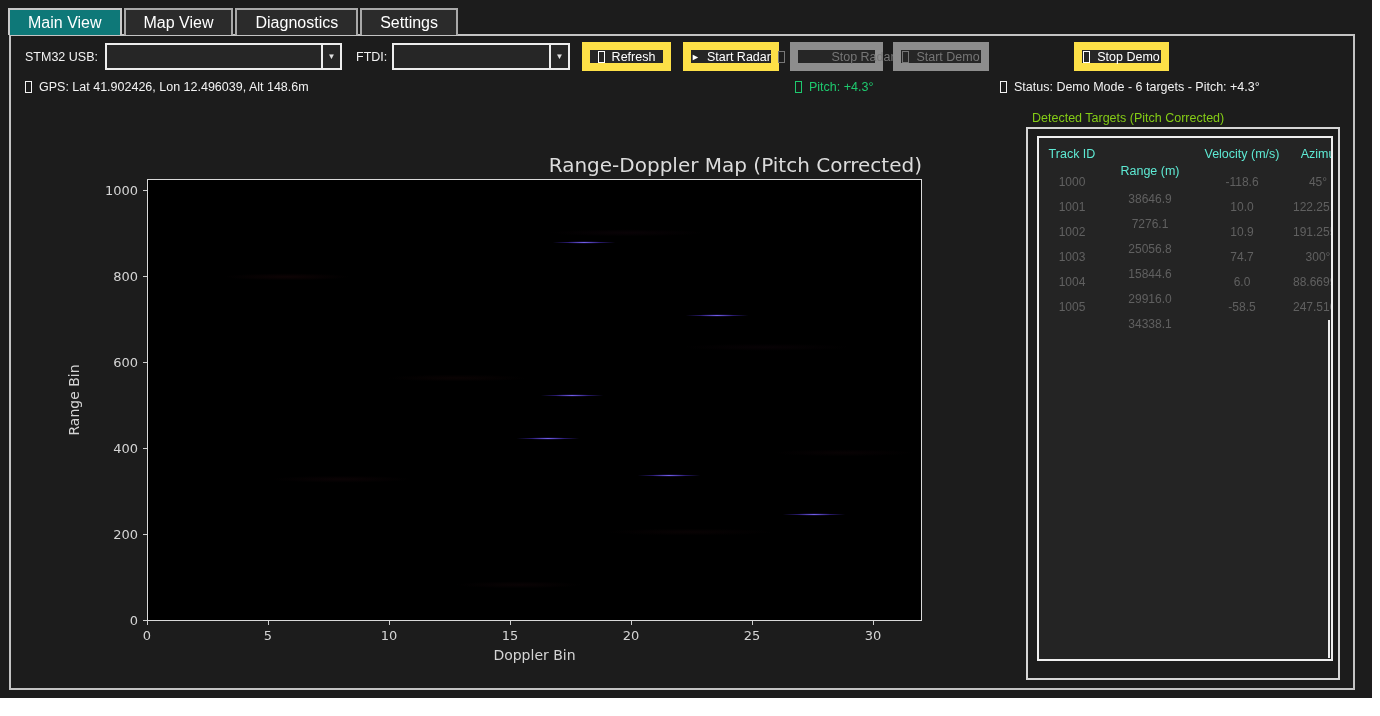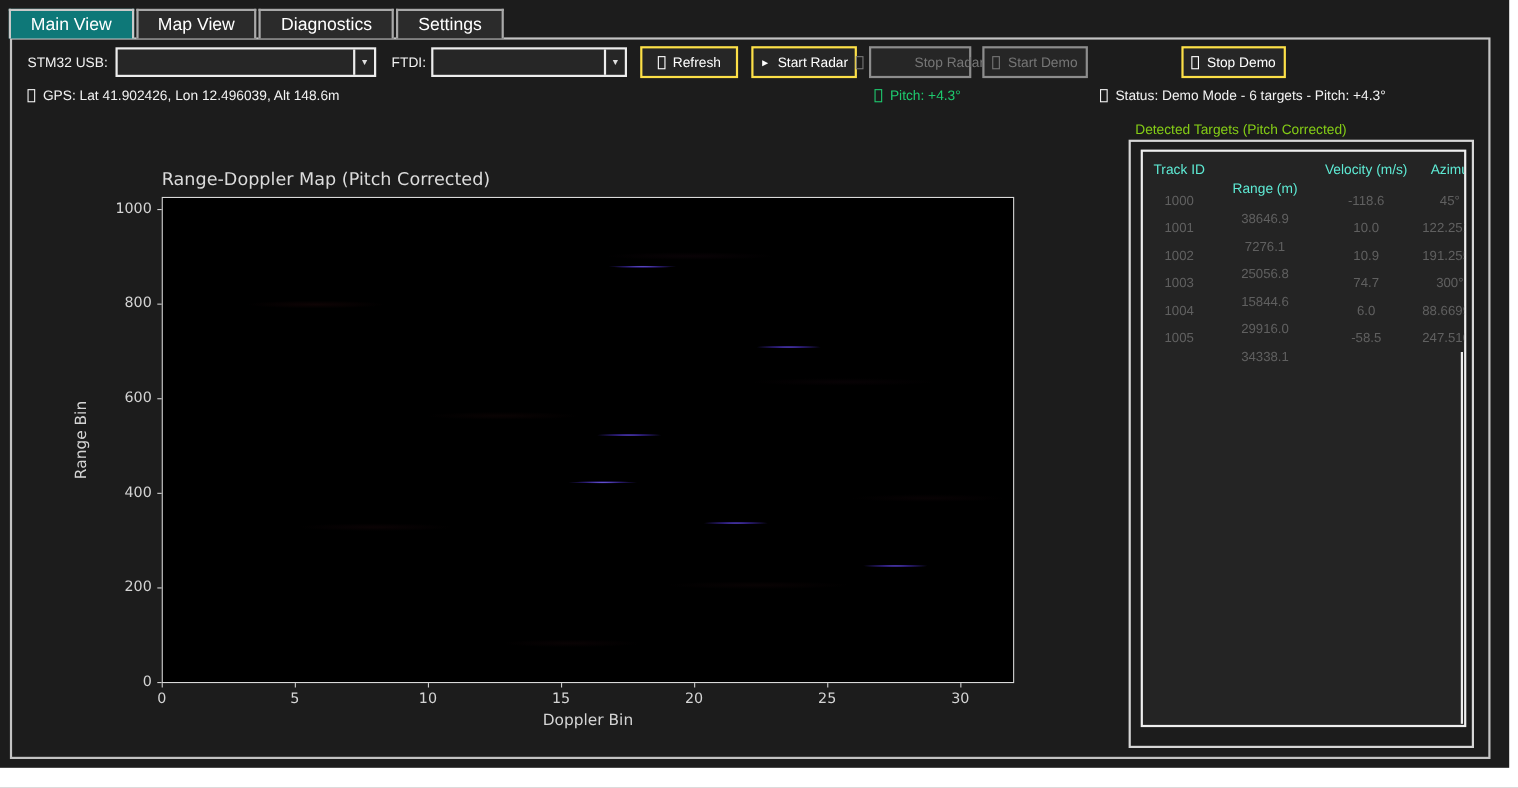"Refresh" .btn { border: 2px solid #fde047 -> 8px solid #fde047 }
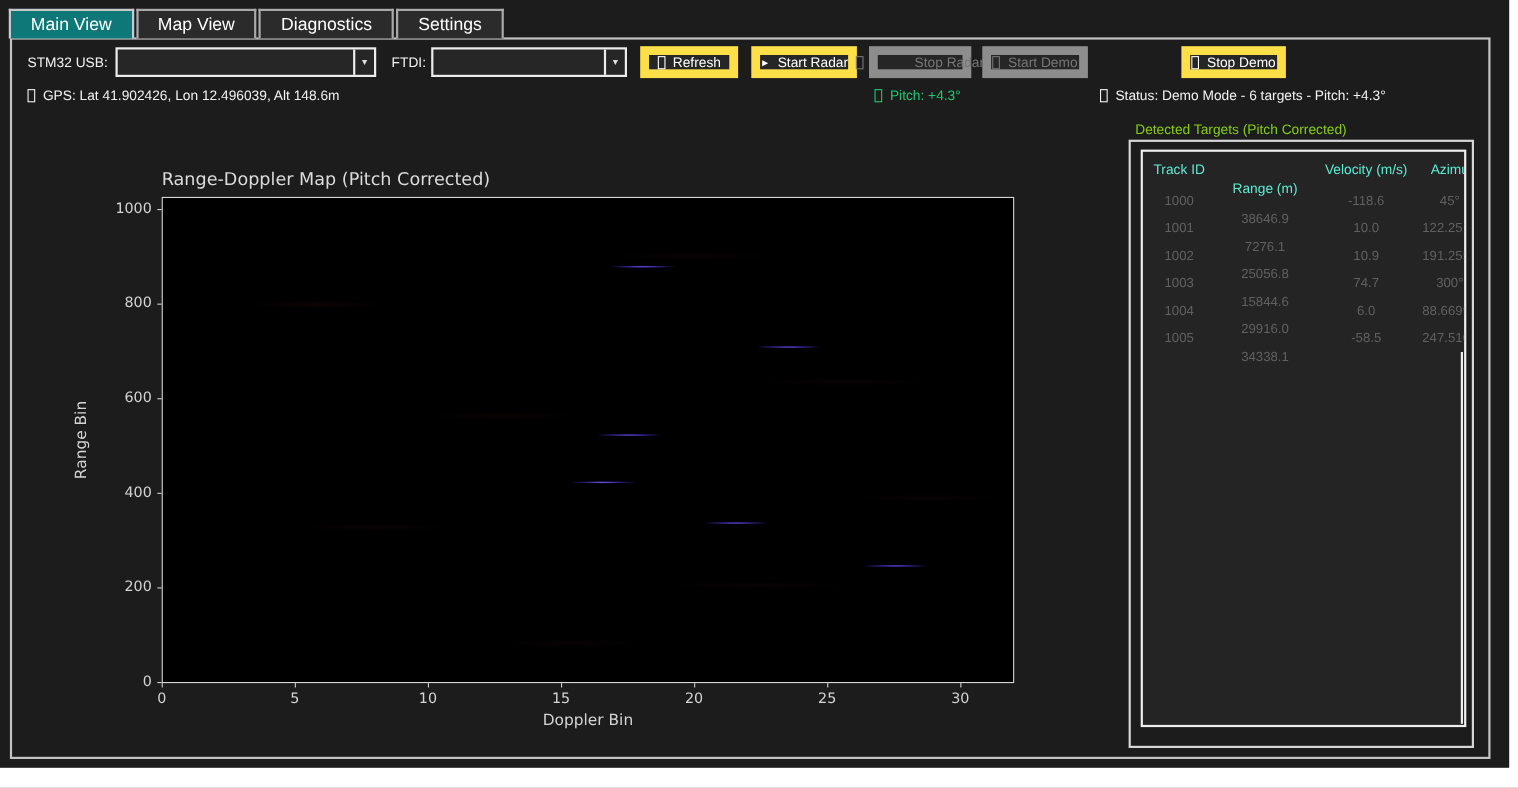"Range-Doppler Map (Pitch Corrected)" .chart-title { font-size: 16px -> 20px; text-align: left -> right }
